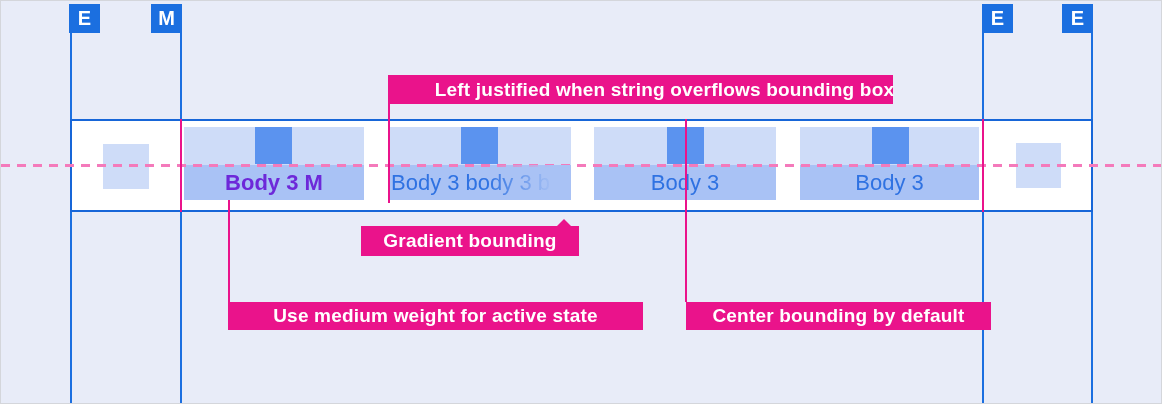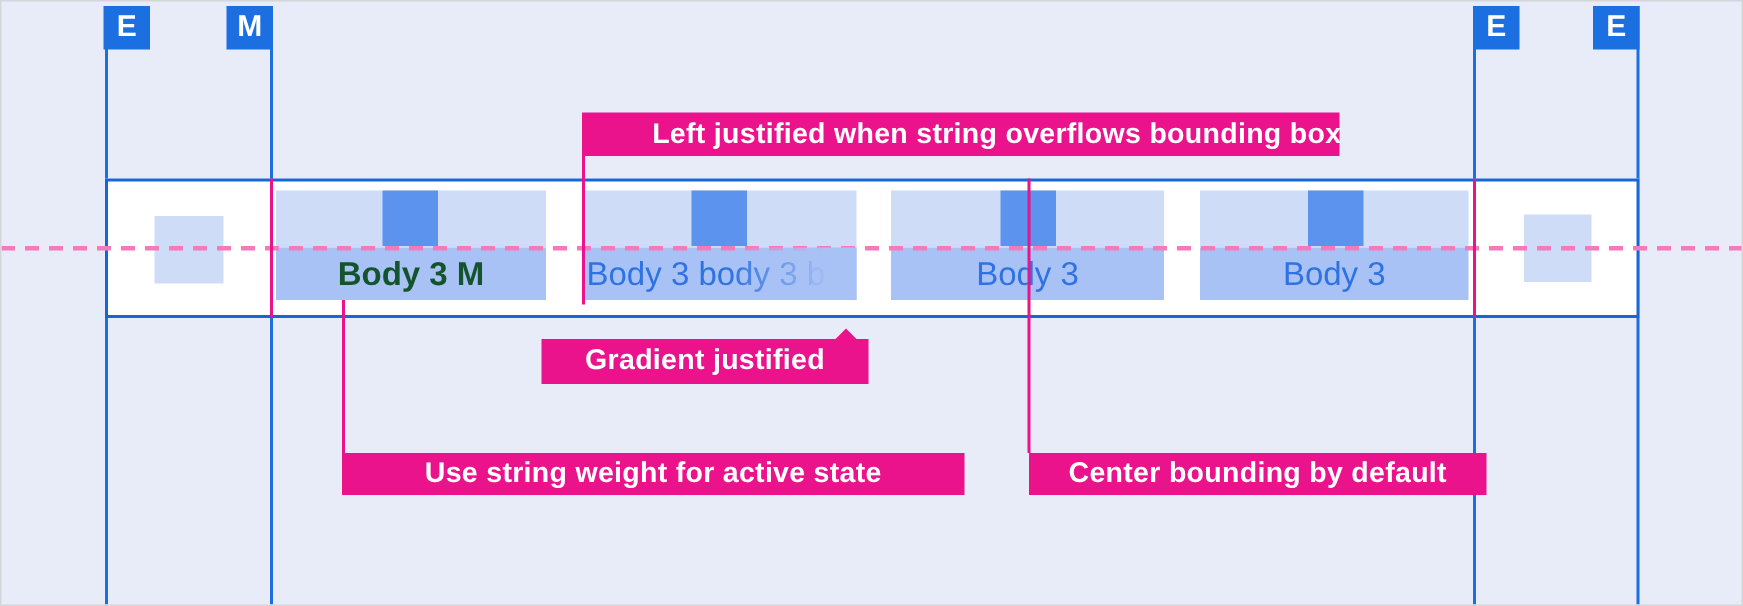"Body 3 M" .tab.active .label-area { color: #14532d -> #6d28d9 }
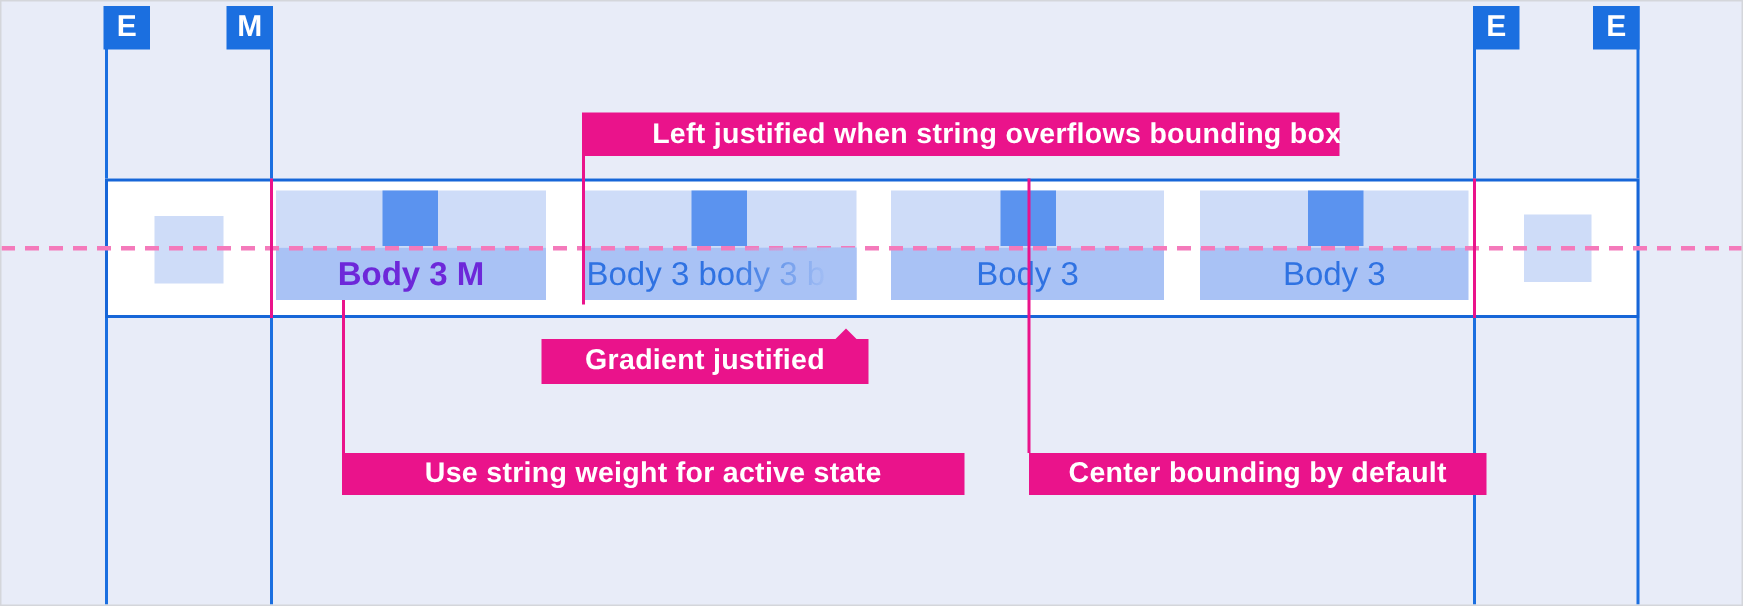"Gradient justified" span { text: justified -> bounding }
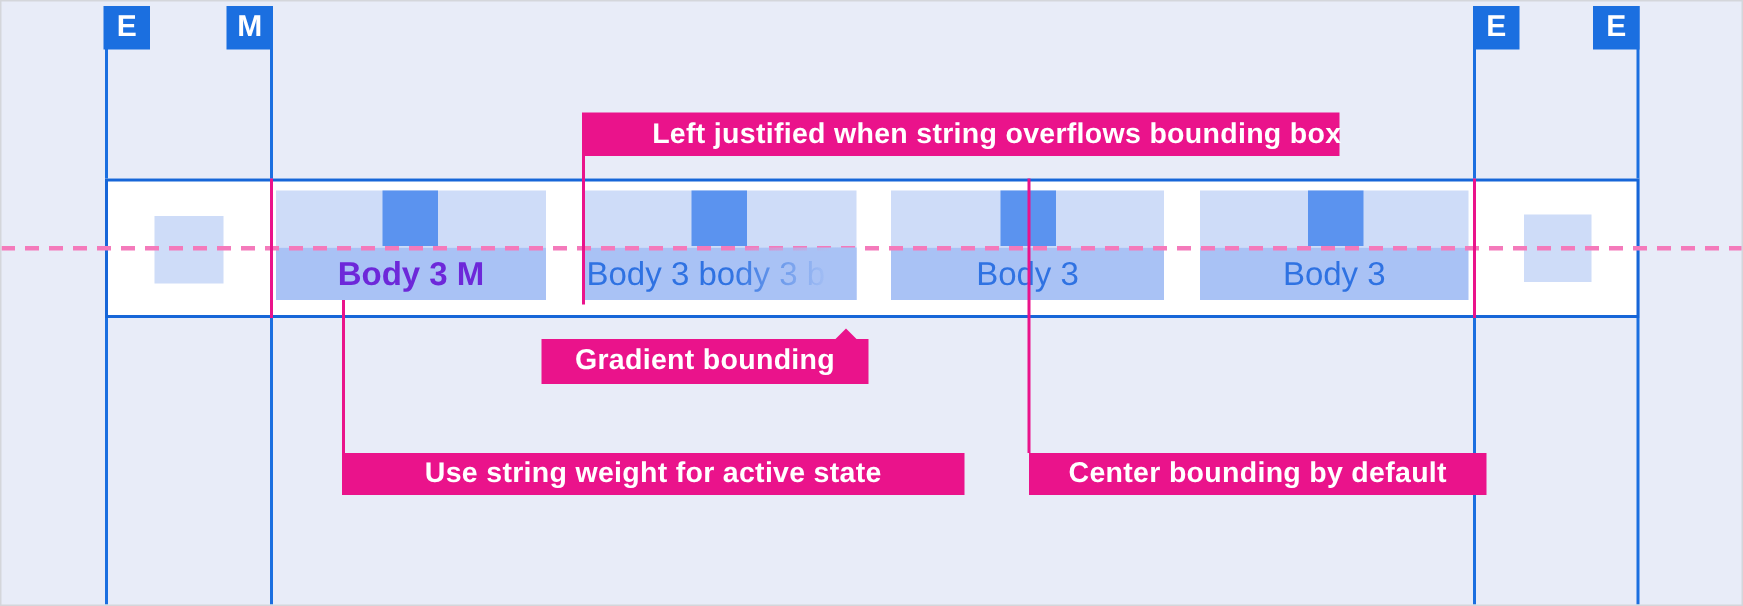"Use string weight for active" div.callout { text: string -> medium }
